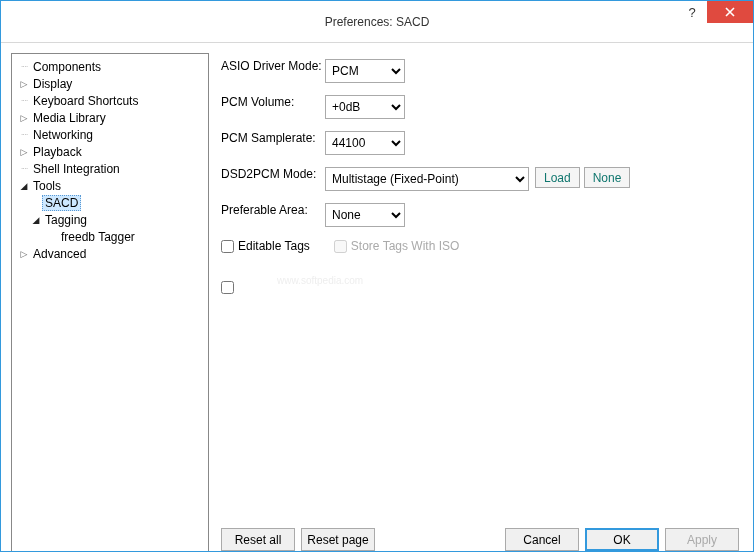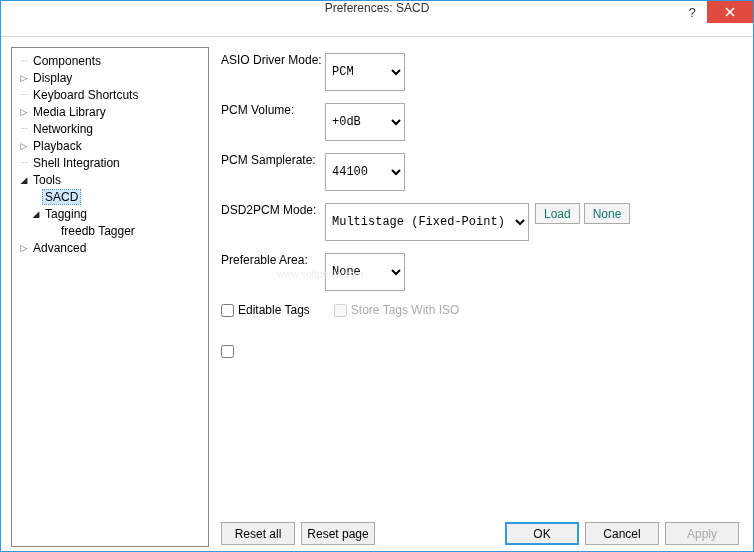"Preferences: SACD" .titlebar { align-items: none -> center; height: 36px -> 42px }
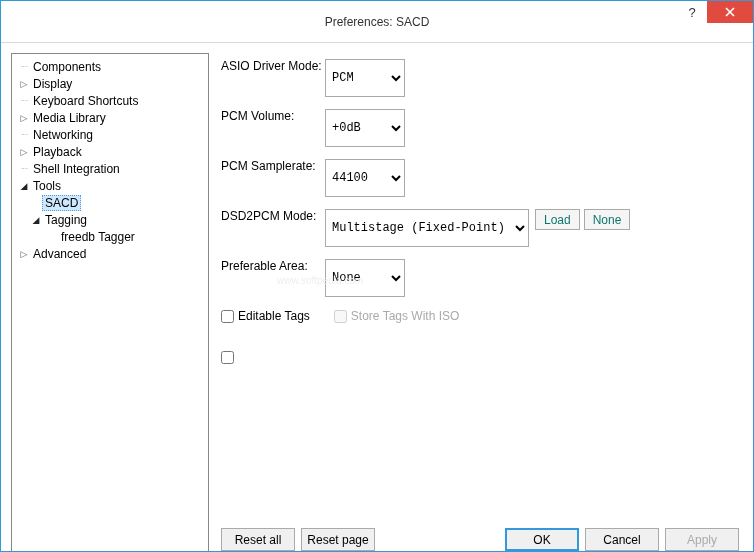"PCM" select { font-family: Liberation Mono, monospace -> Liberation Sans, sans-serif; height: 38px -> 24px }
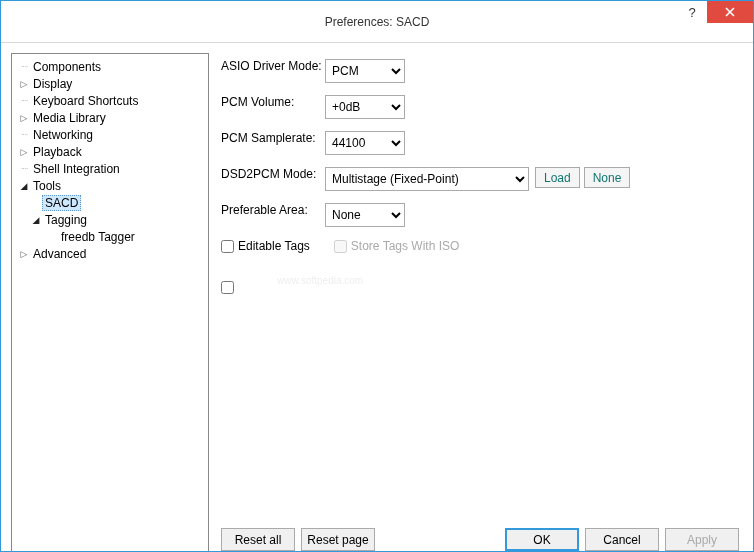"OK" button.bottom-btn { order: before "Cancel" -> after "Cancel" }
